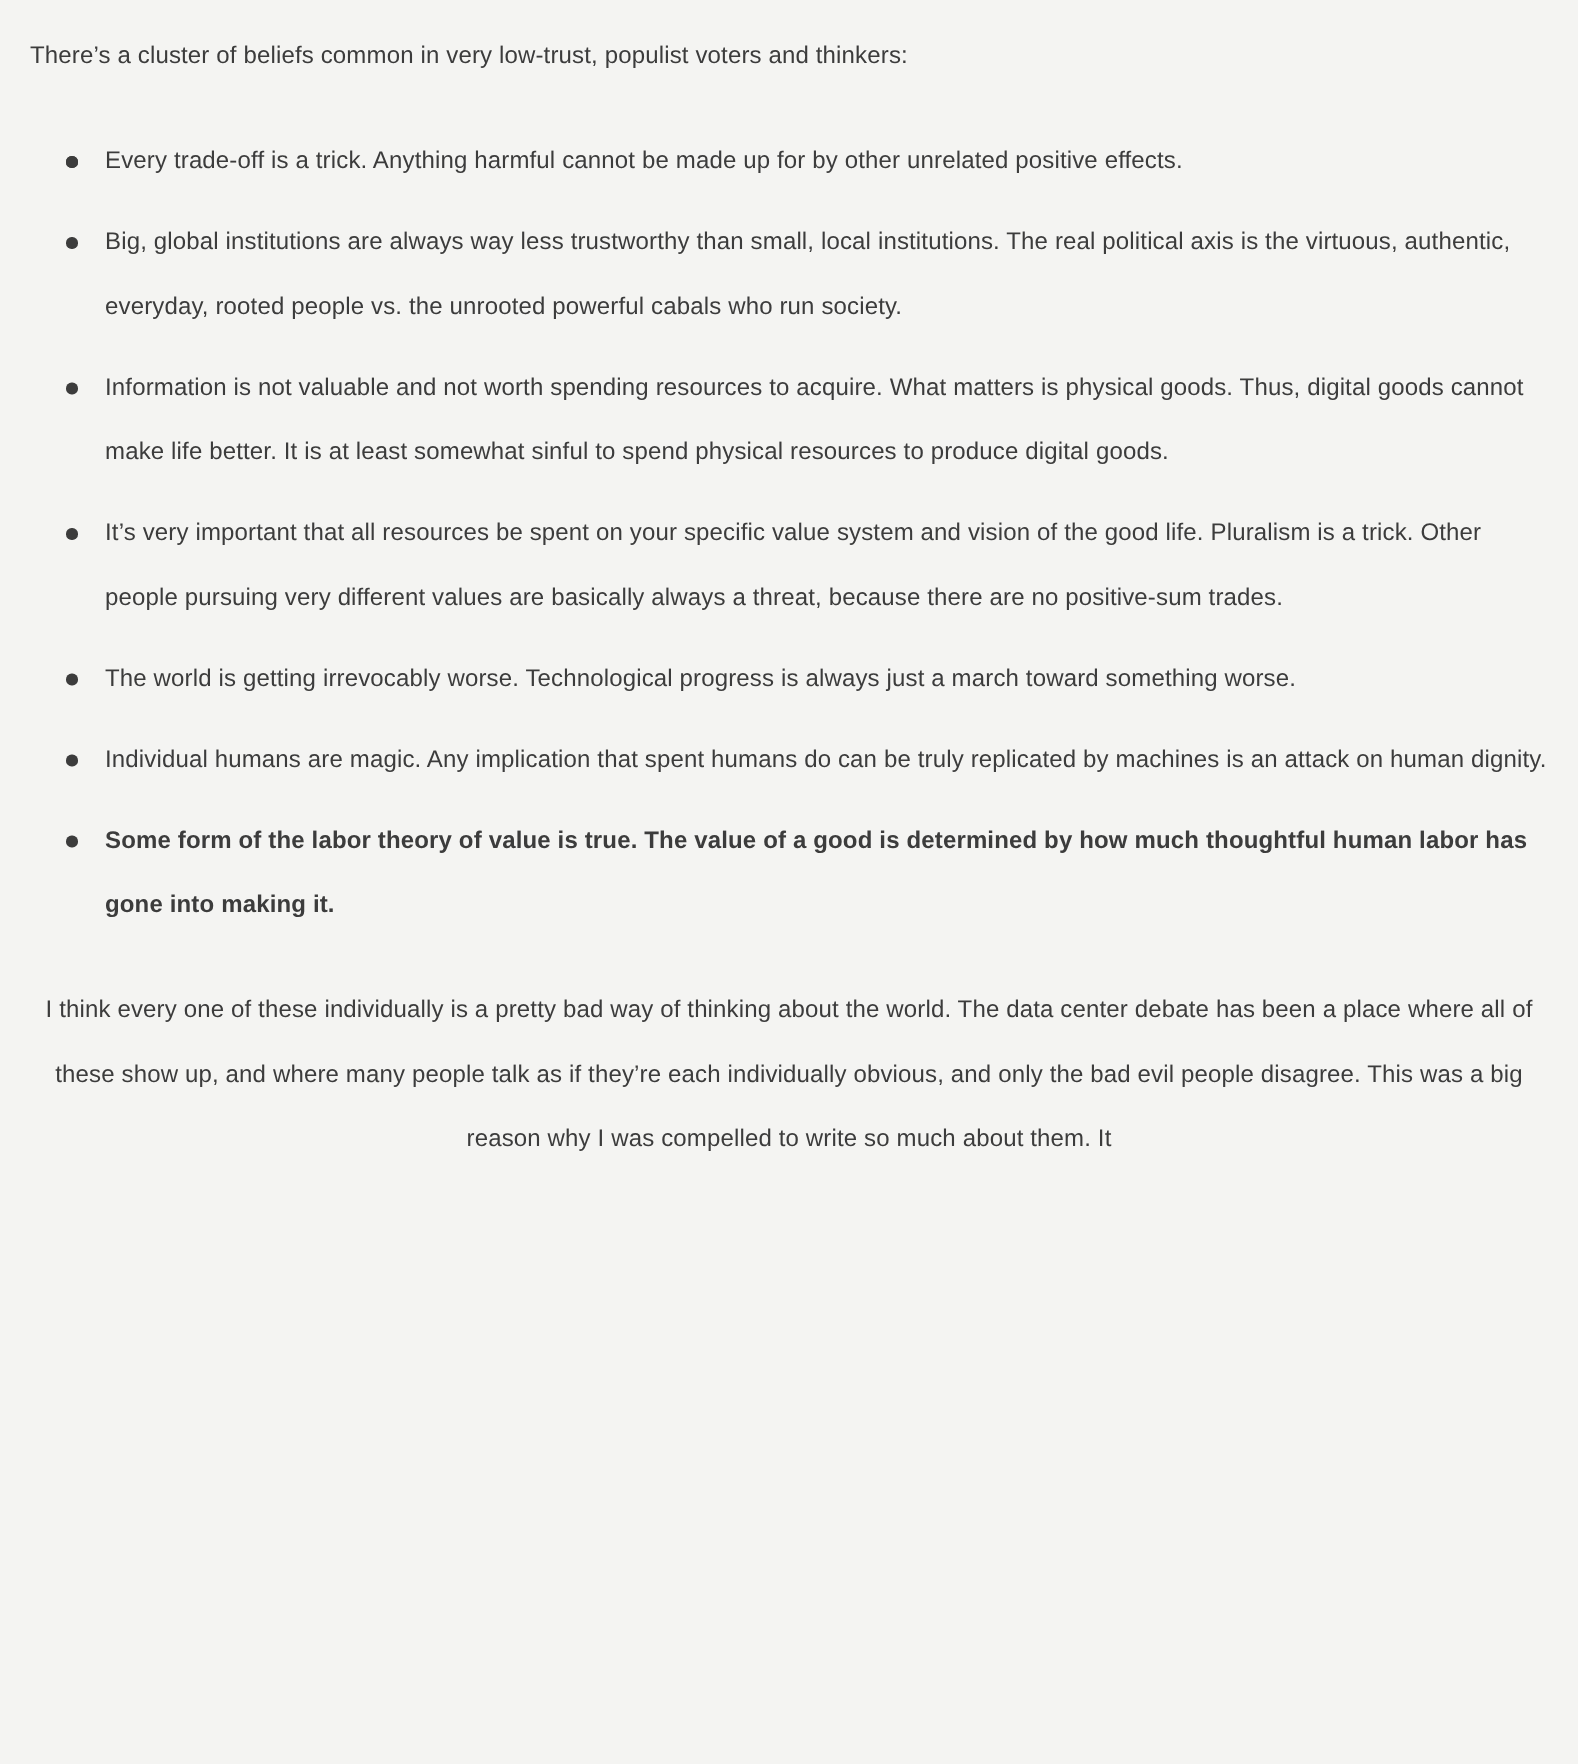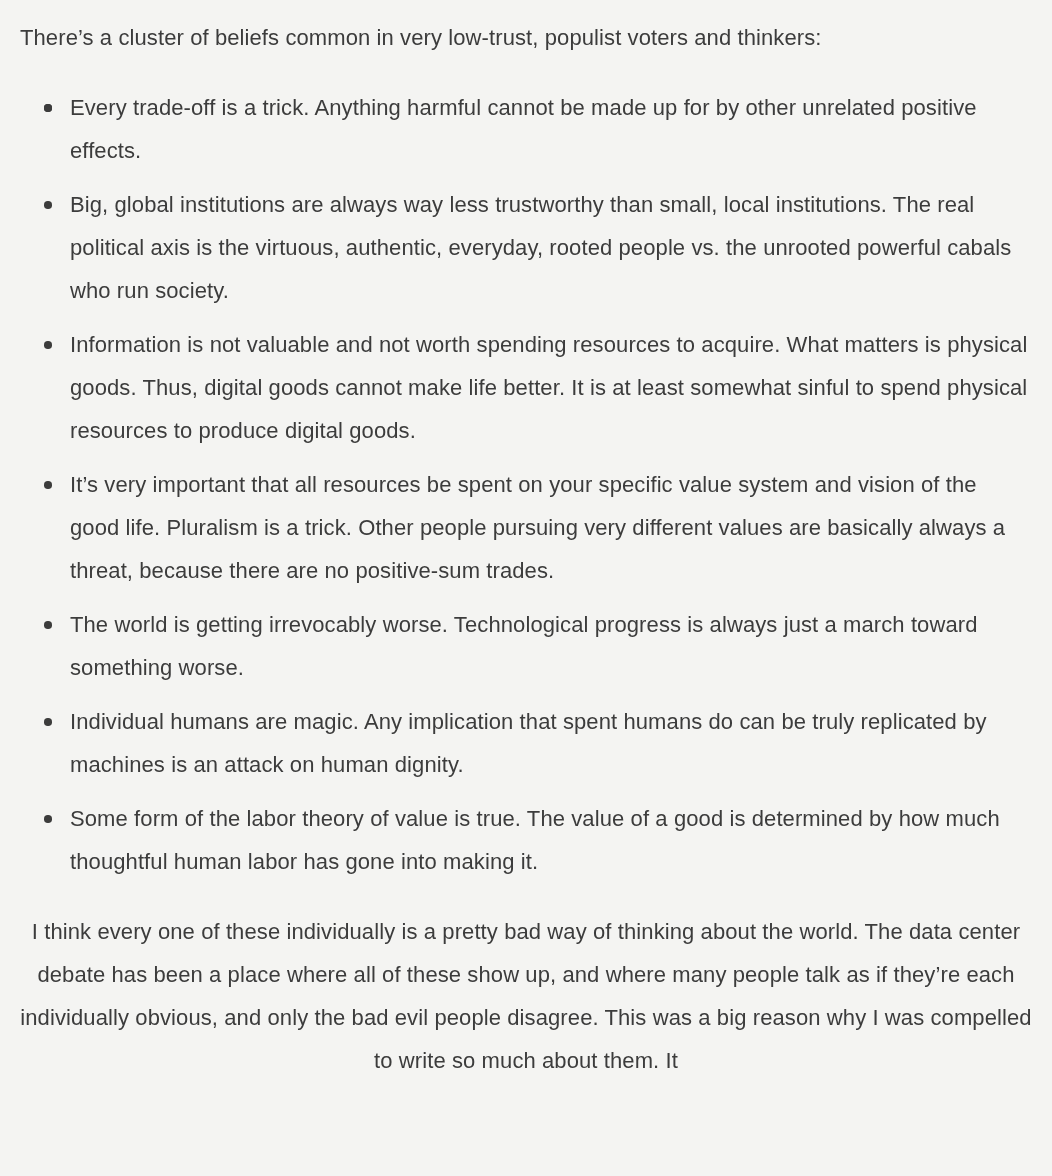"There’s a cluster of beliefs" .article { font-size: 22px -> 16px }
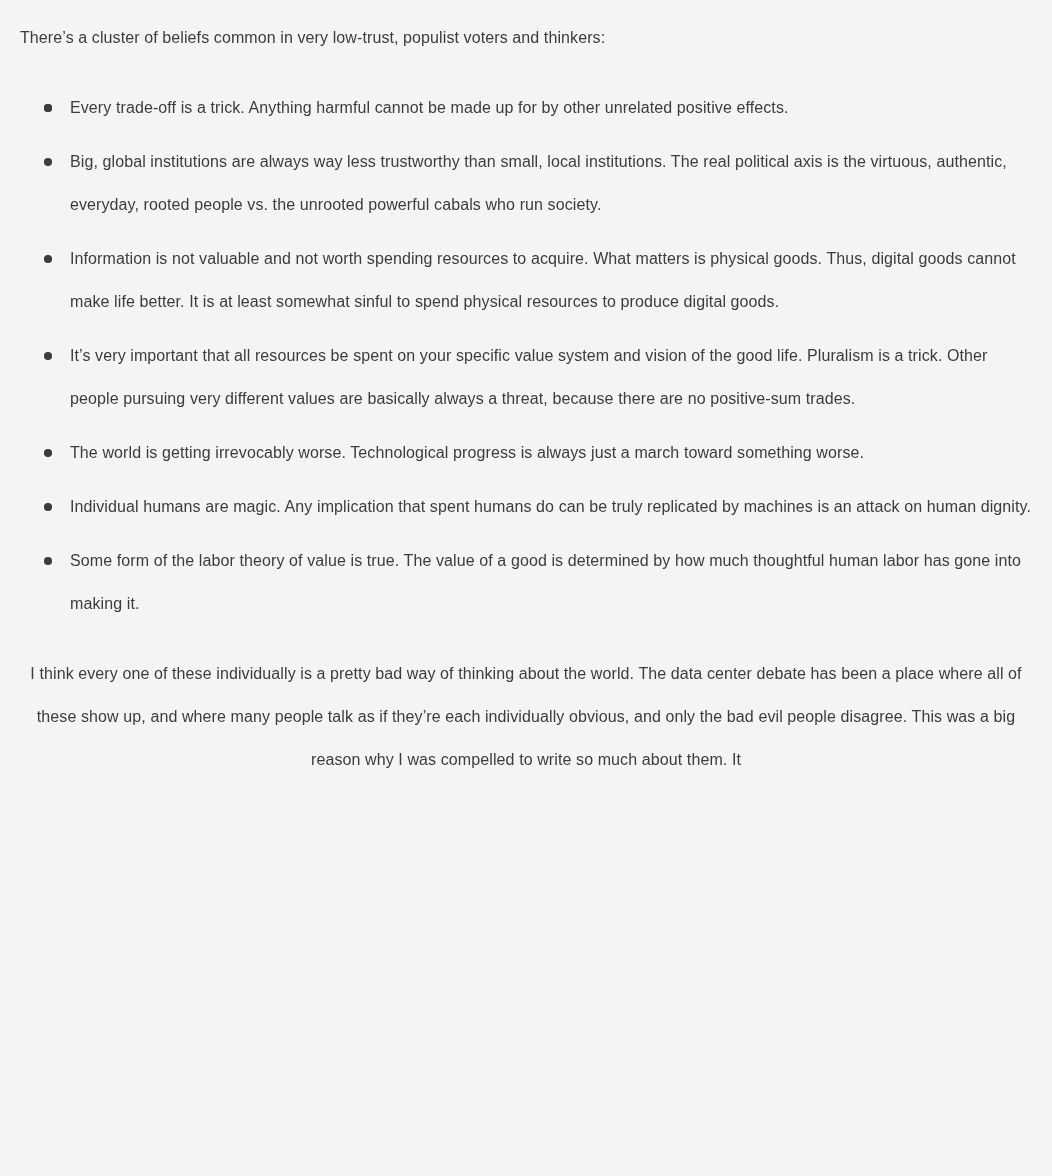"Some form of the labor" ul.beliefs li:last-child { font-weight: none -> bold }
